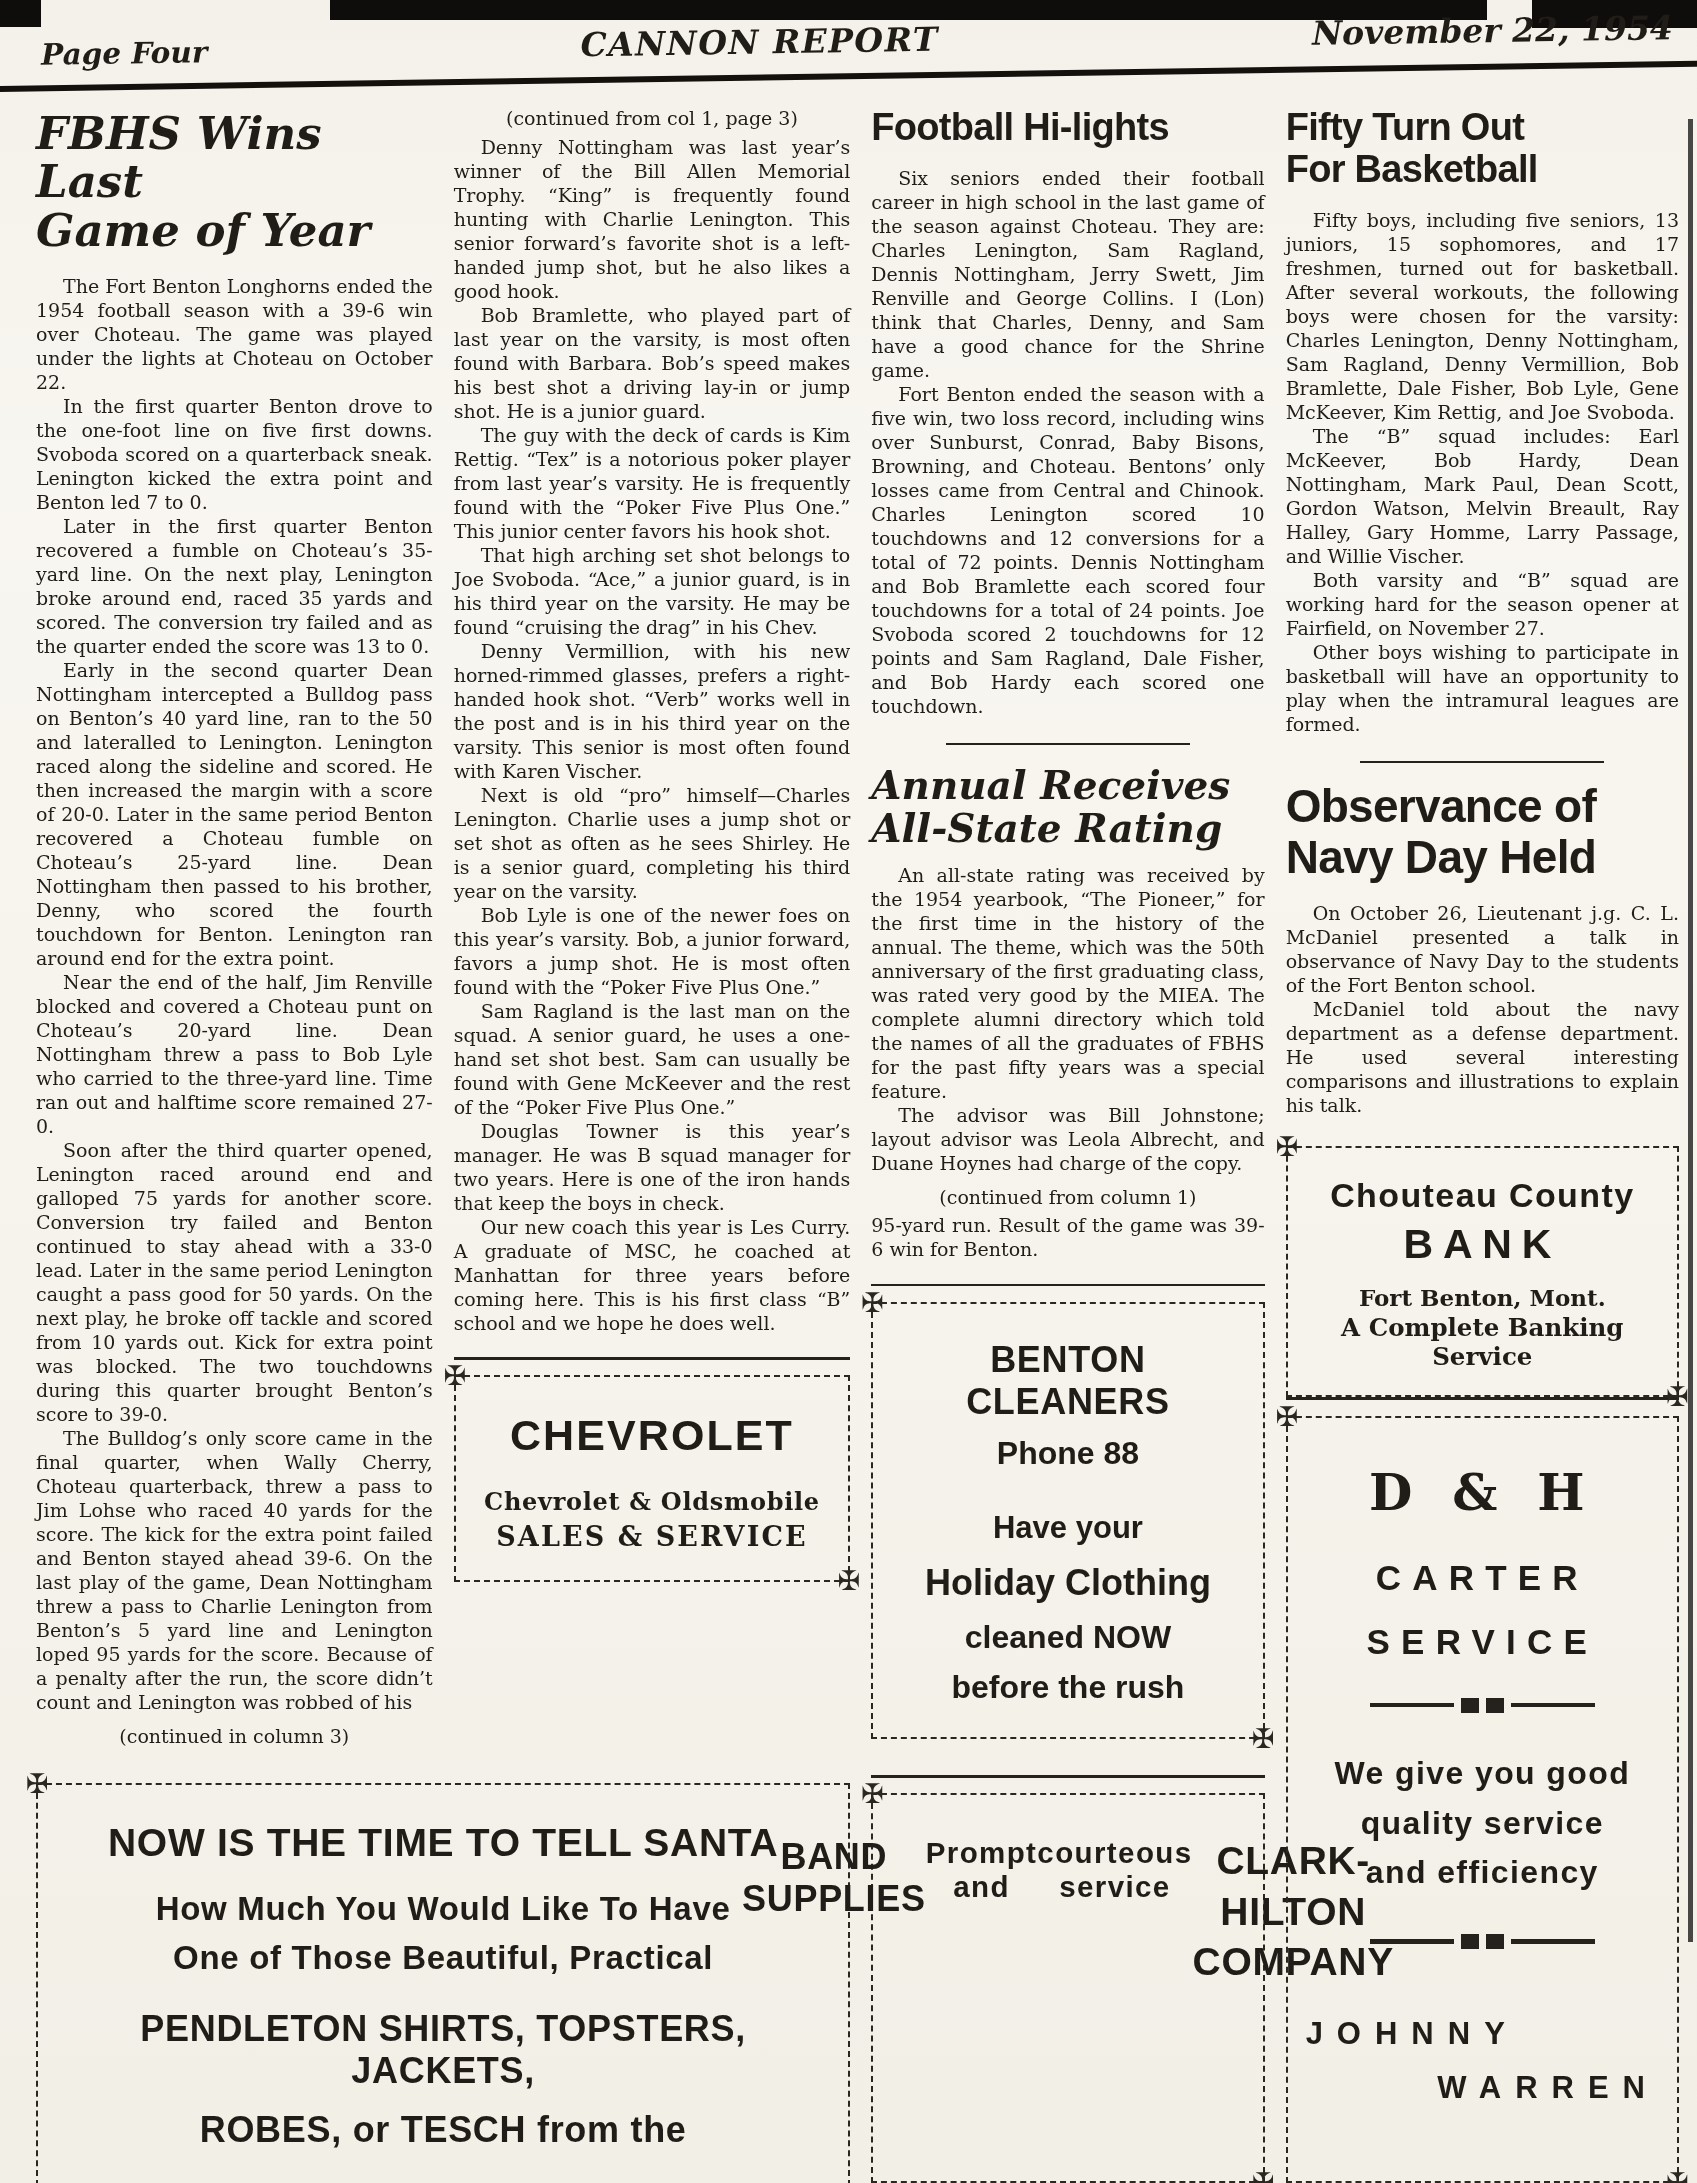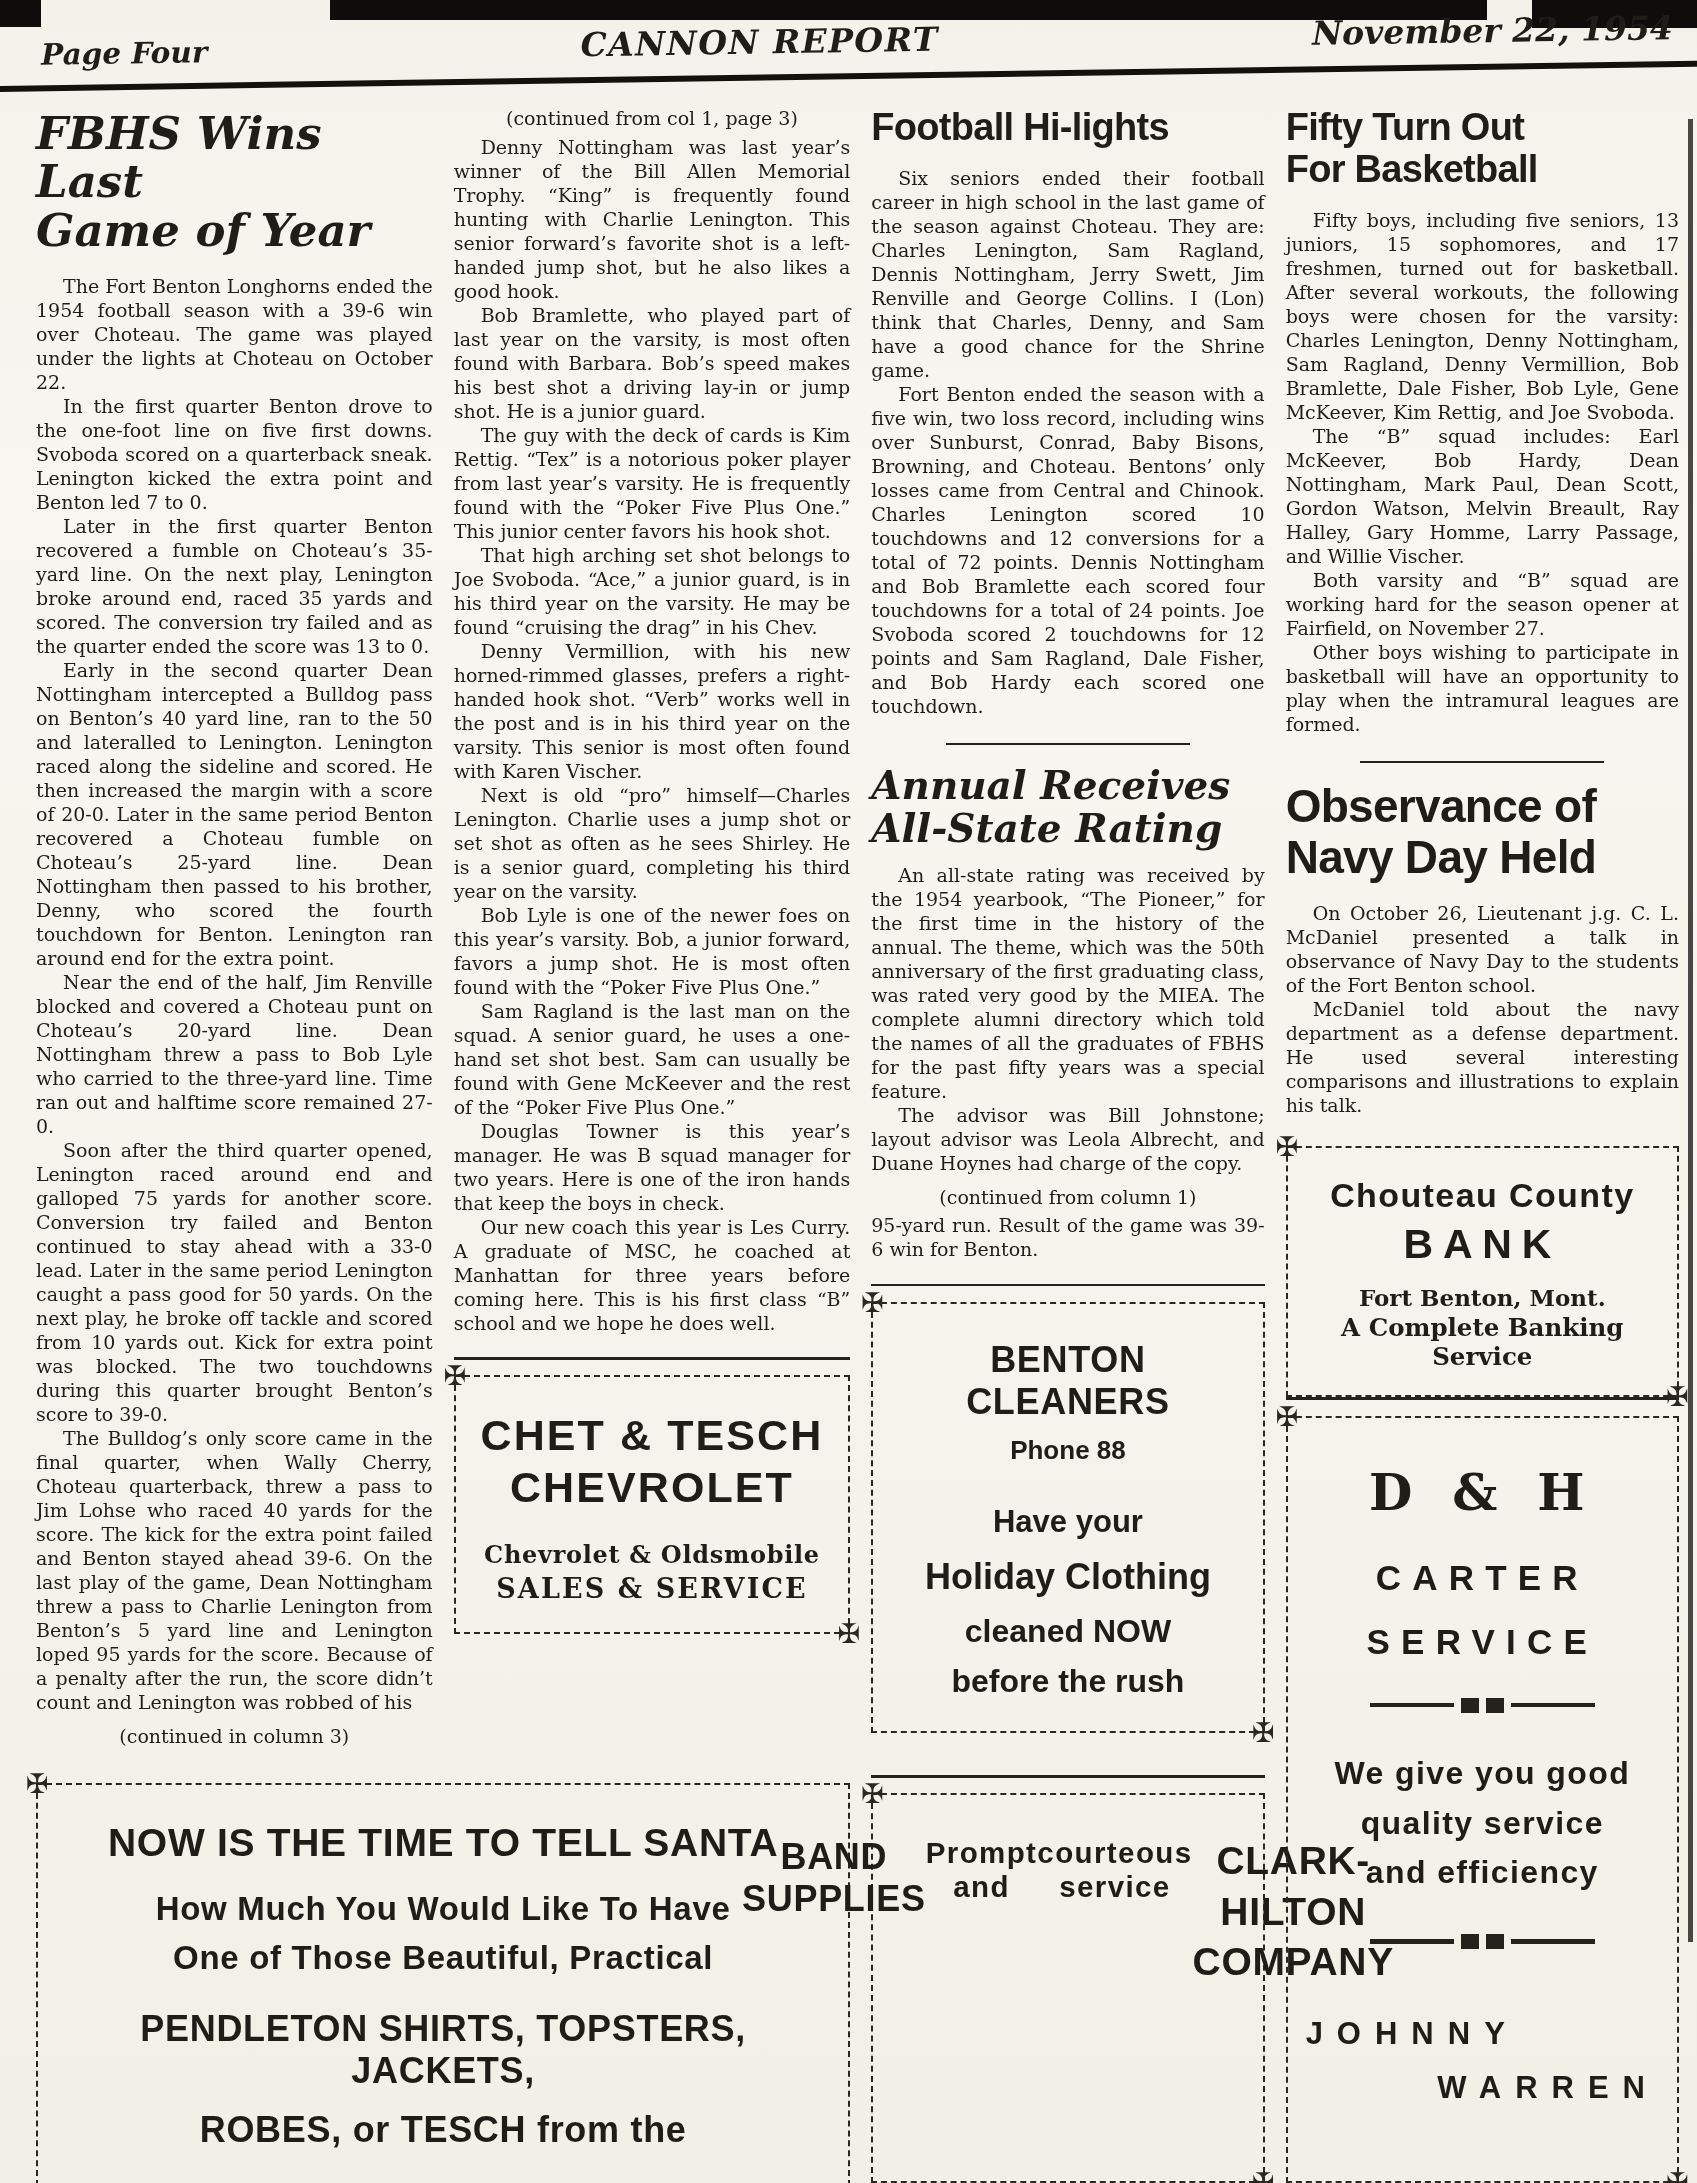"CHET & TESCH" div.chevy-title { html: <div>CHET &amp; TESCH</div> -> none }
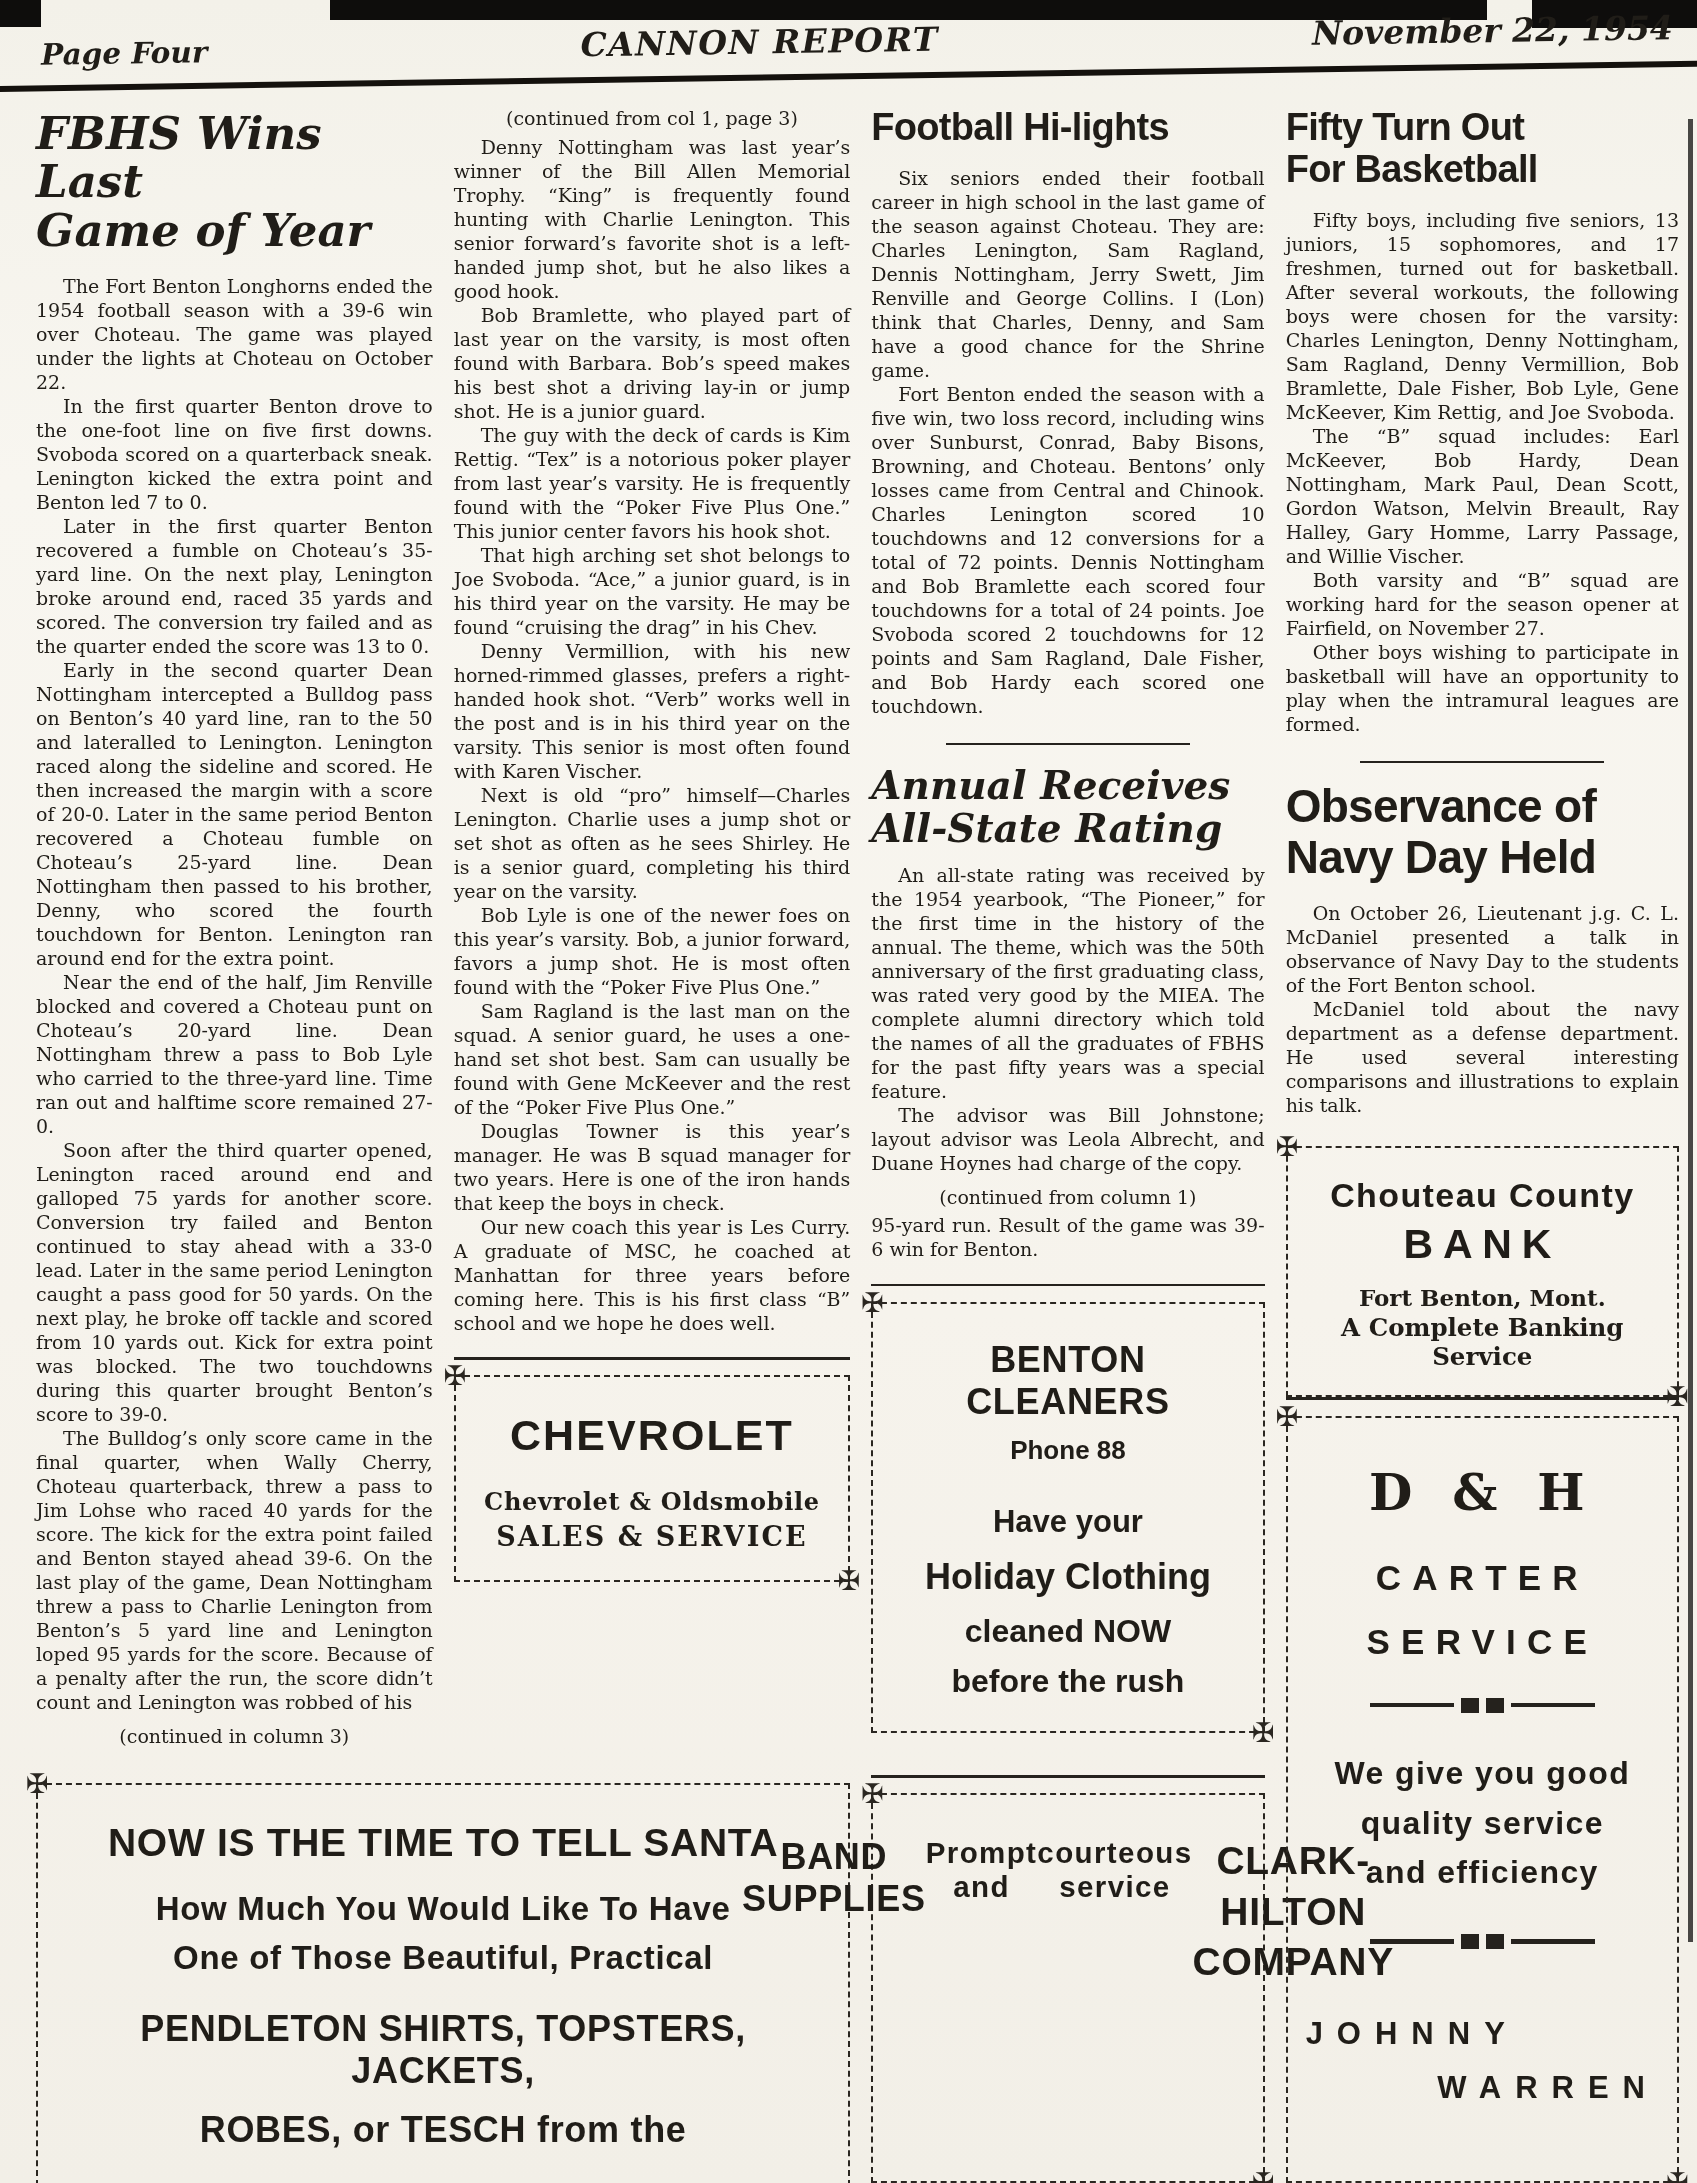"Phone 88" .cl-phone { font-size: 26px -> 32px }
